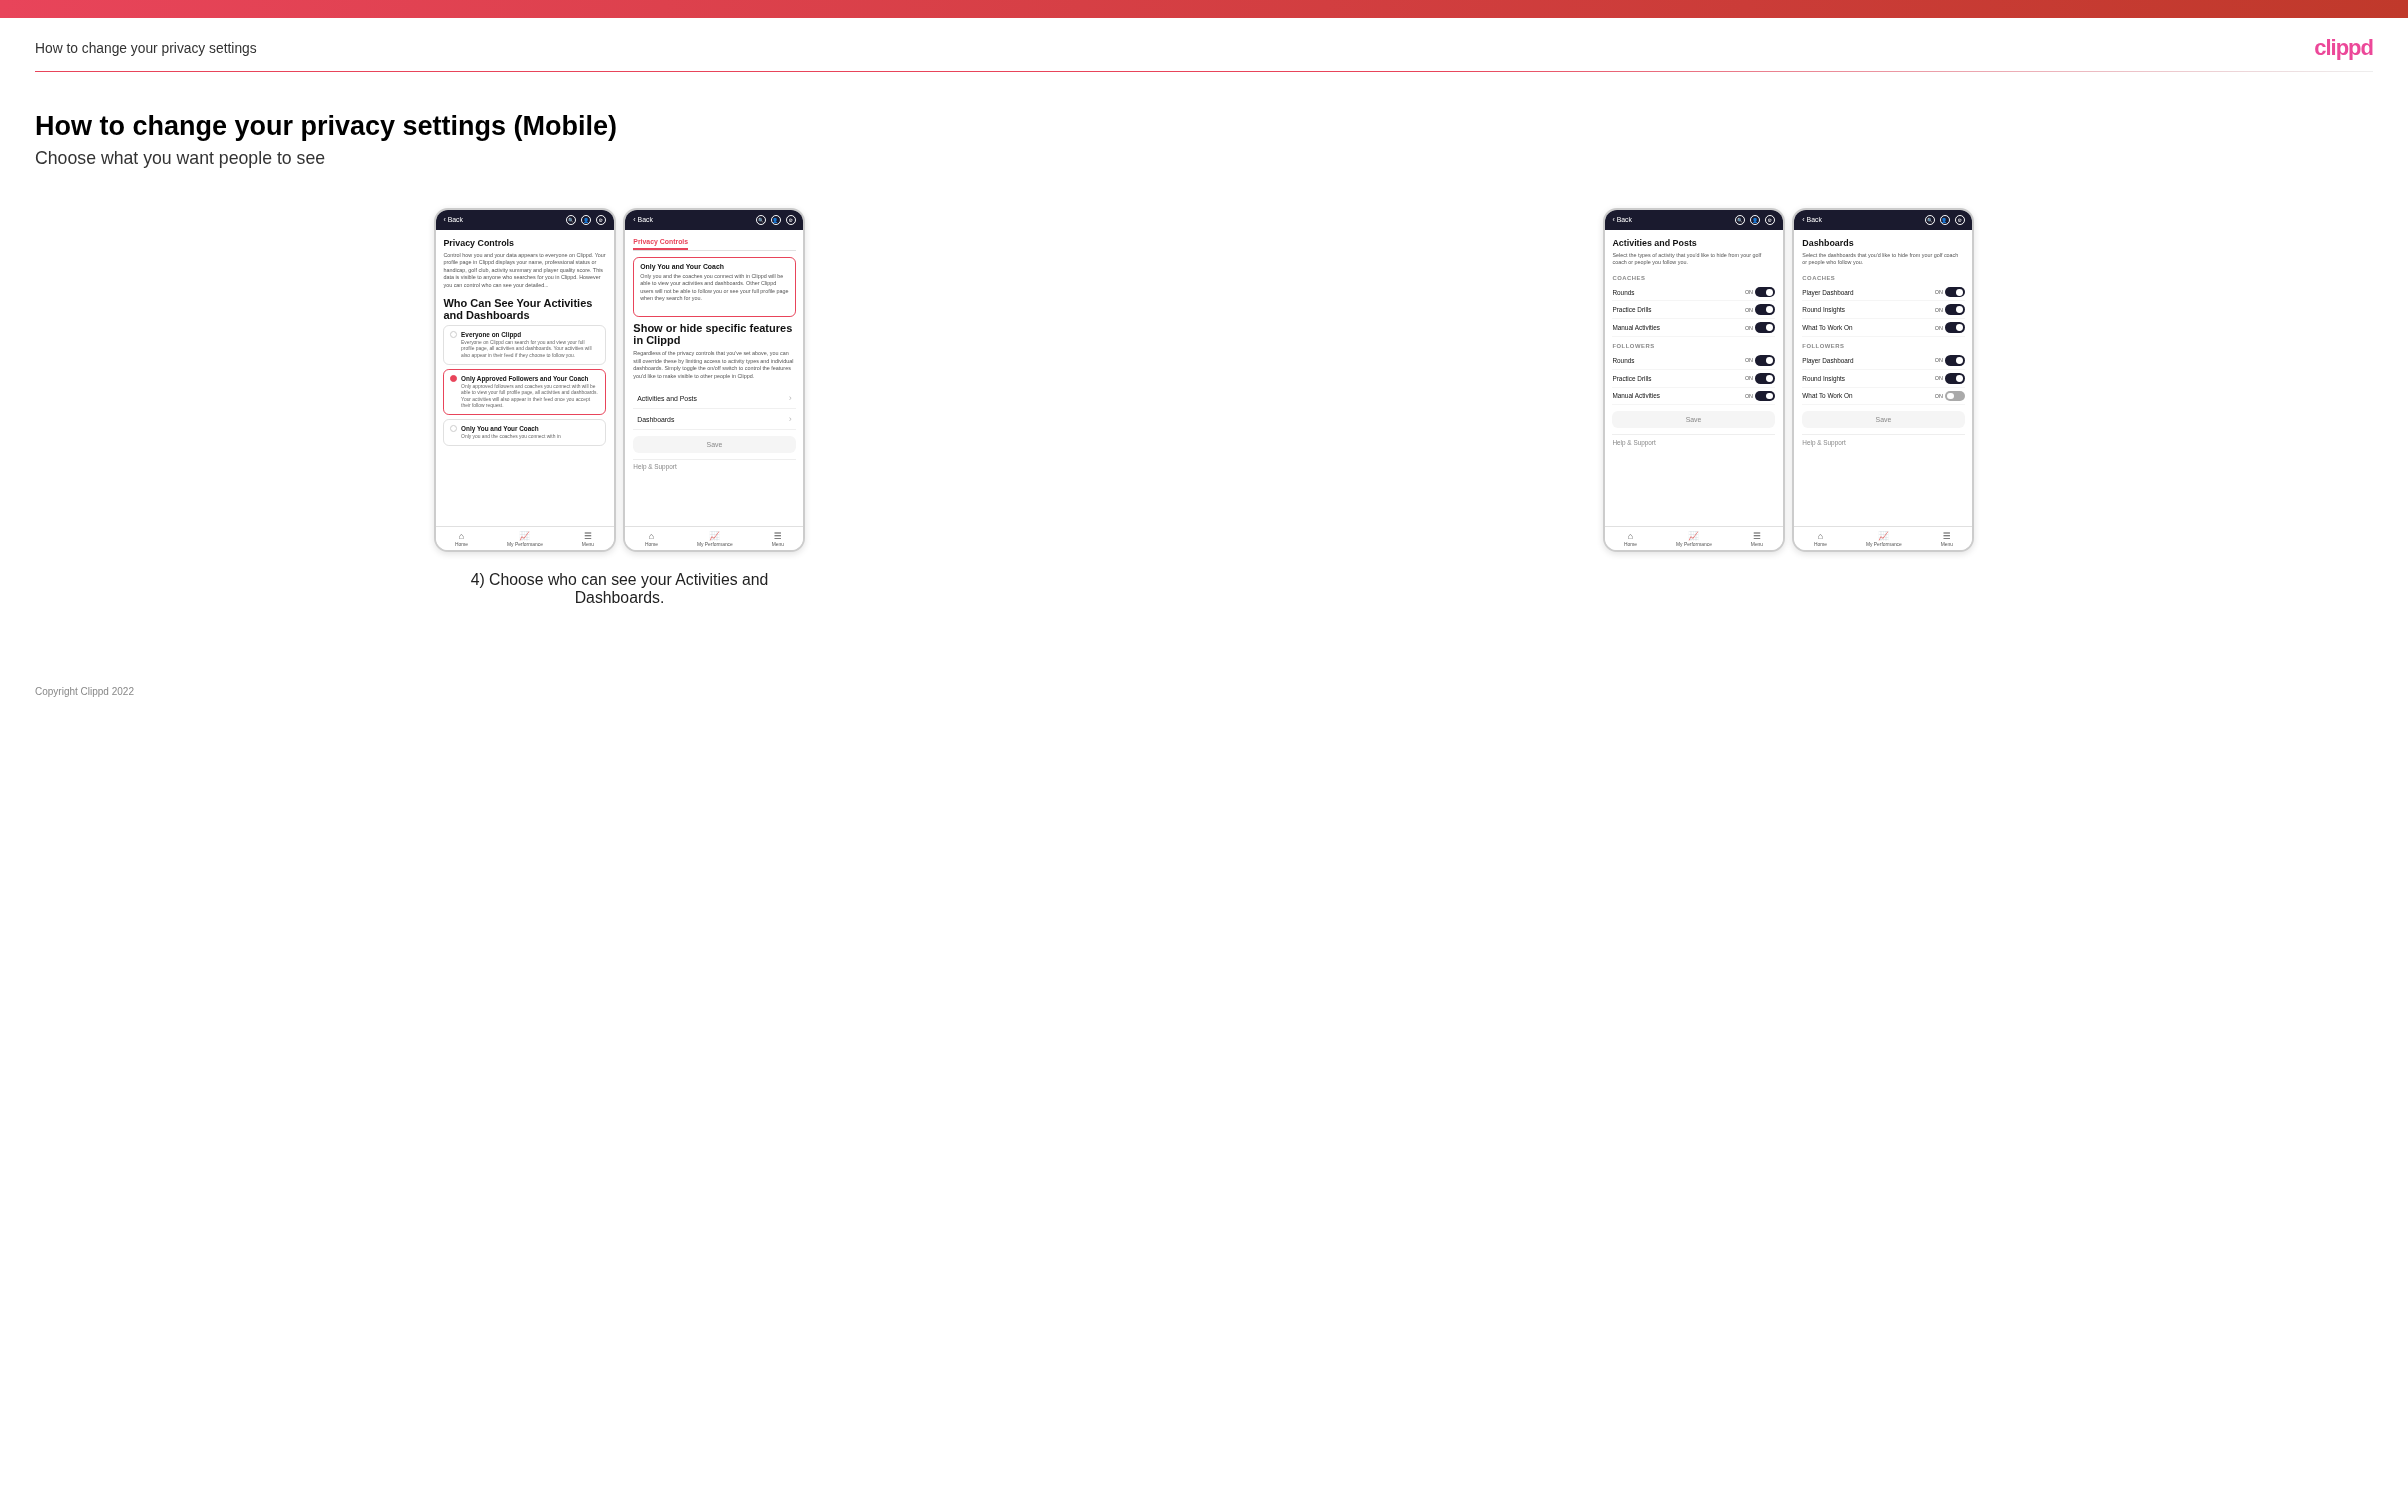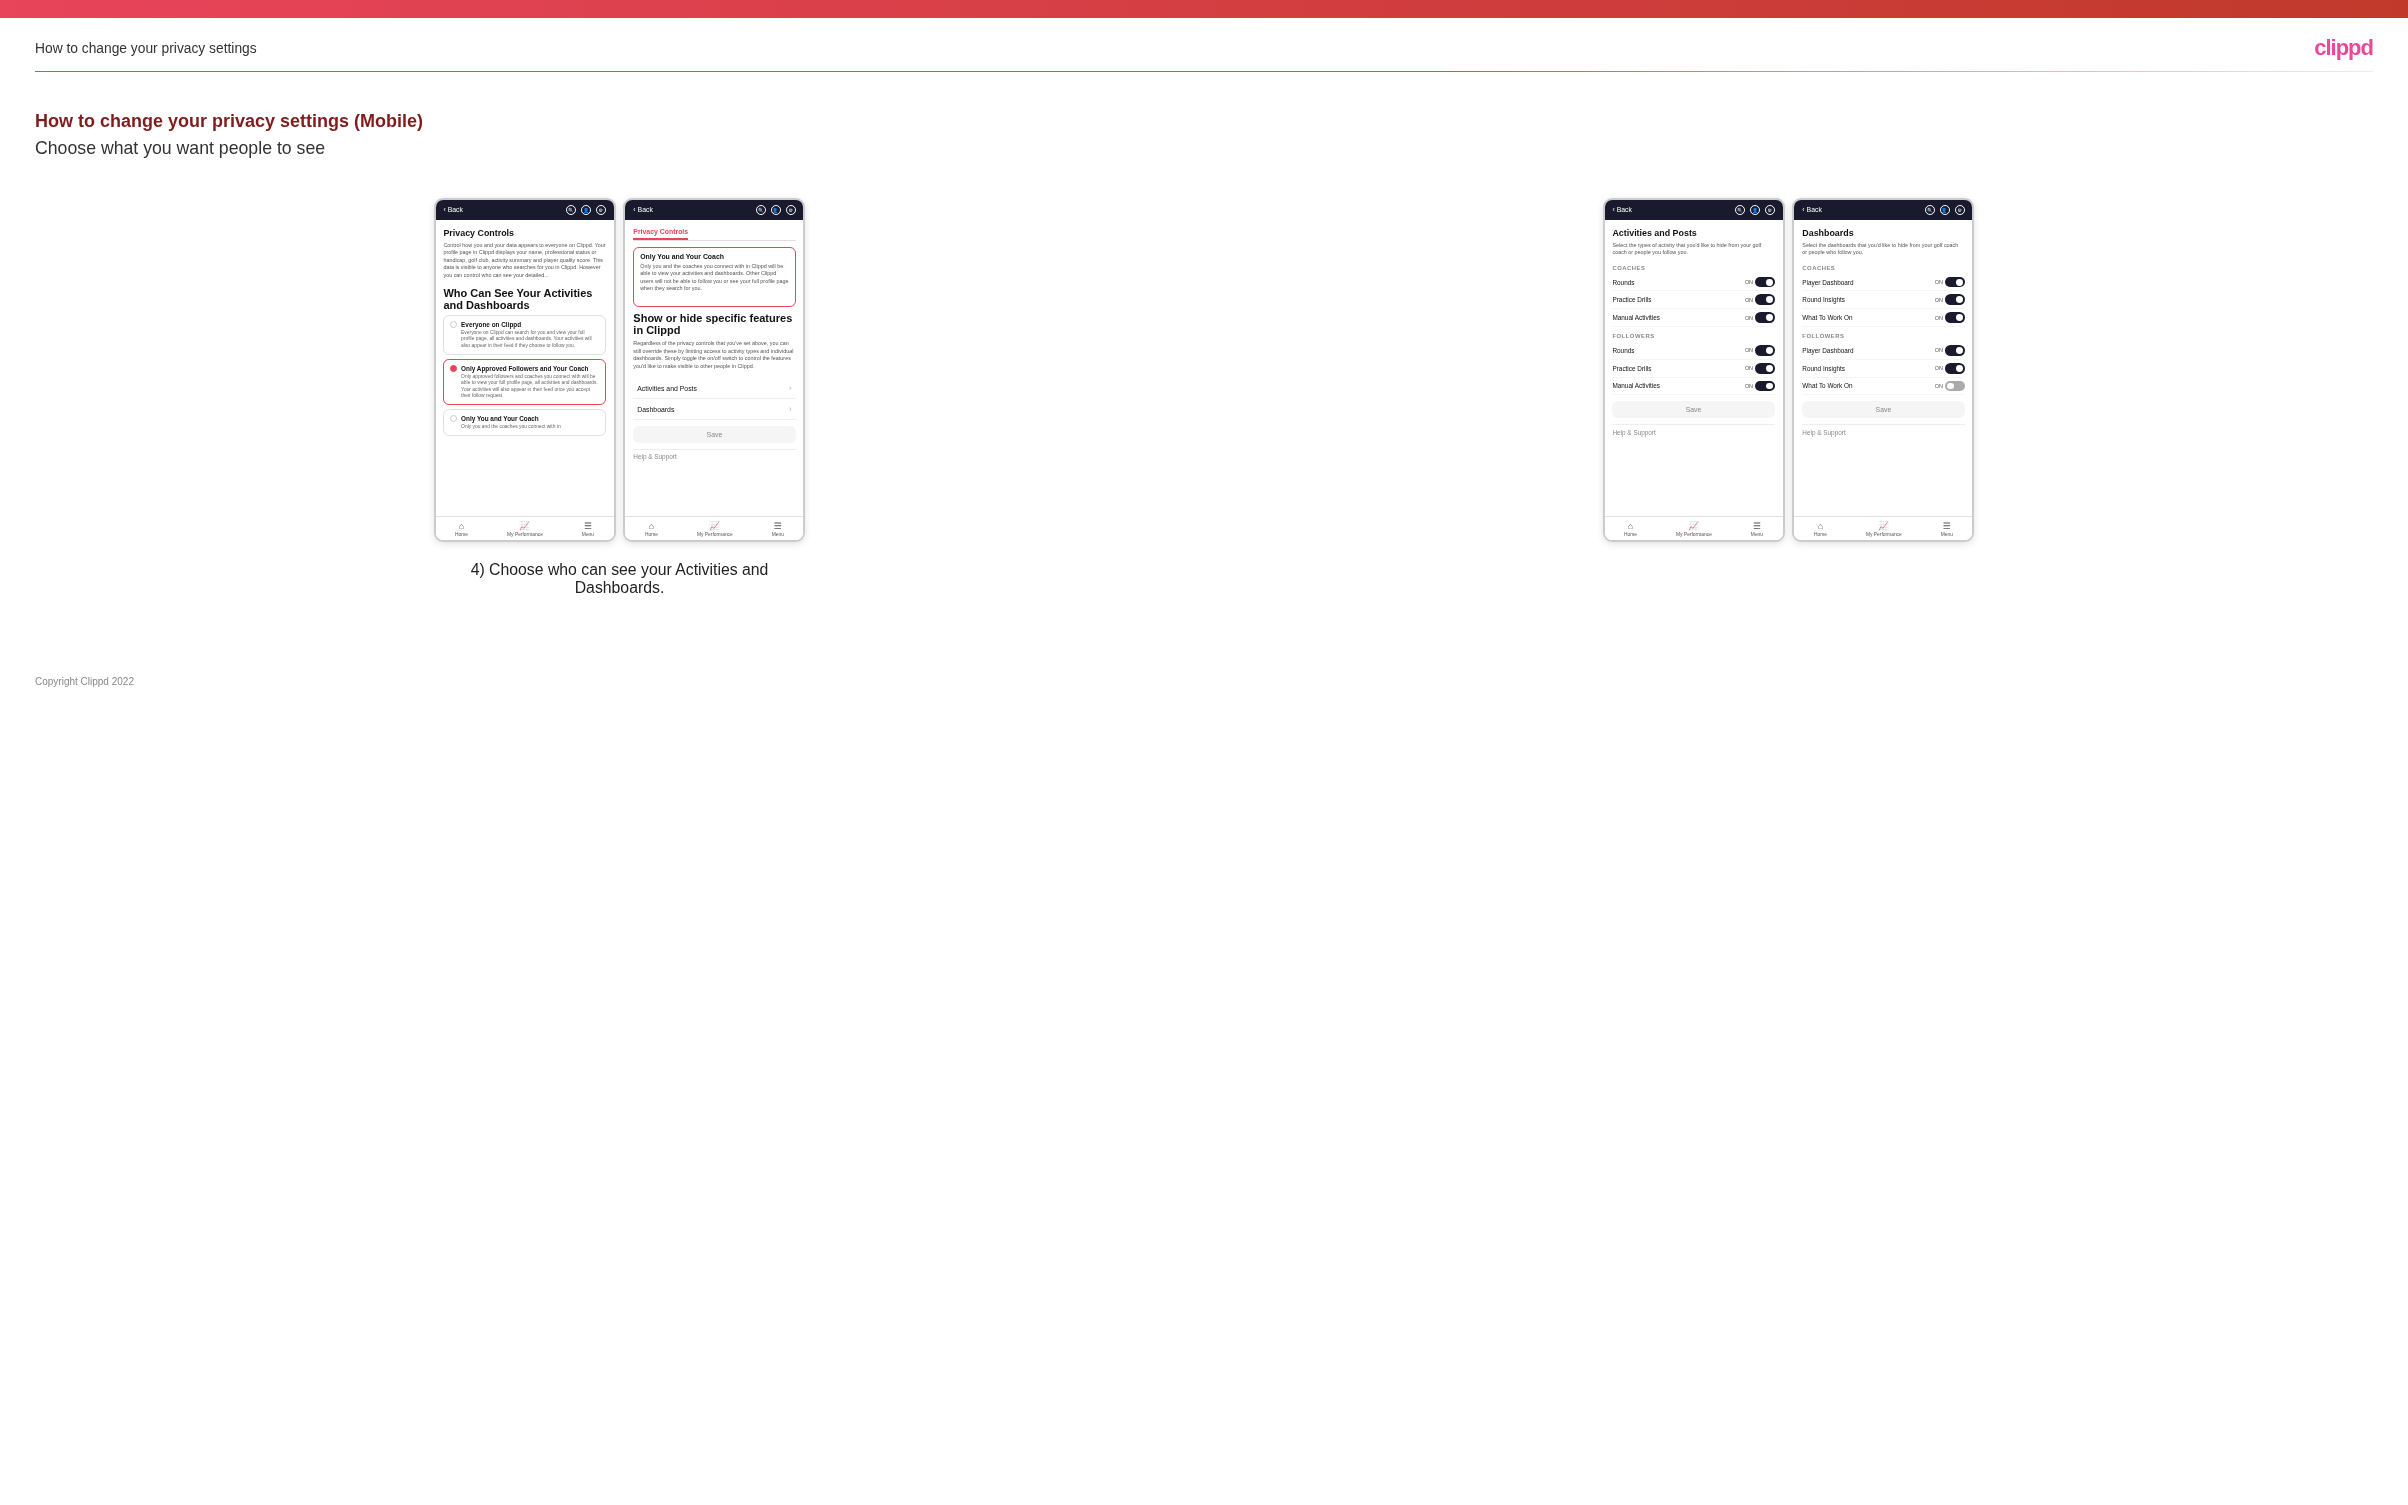"How to change your privacy settings (Mobile)" .page-heading { color: #7f1d1d -> #000000; font-size: 18px -> 27px }
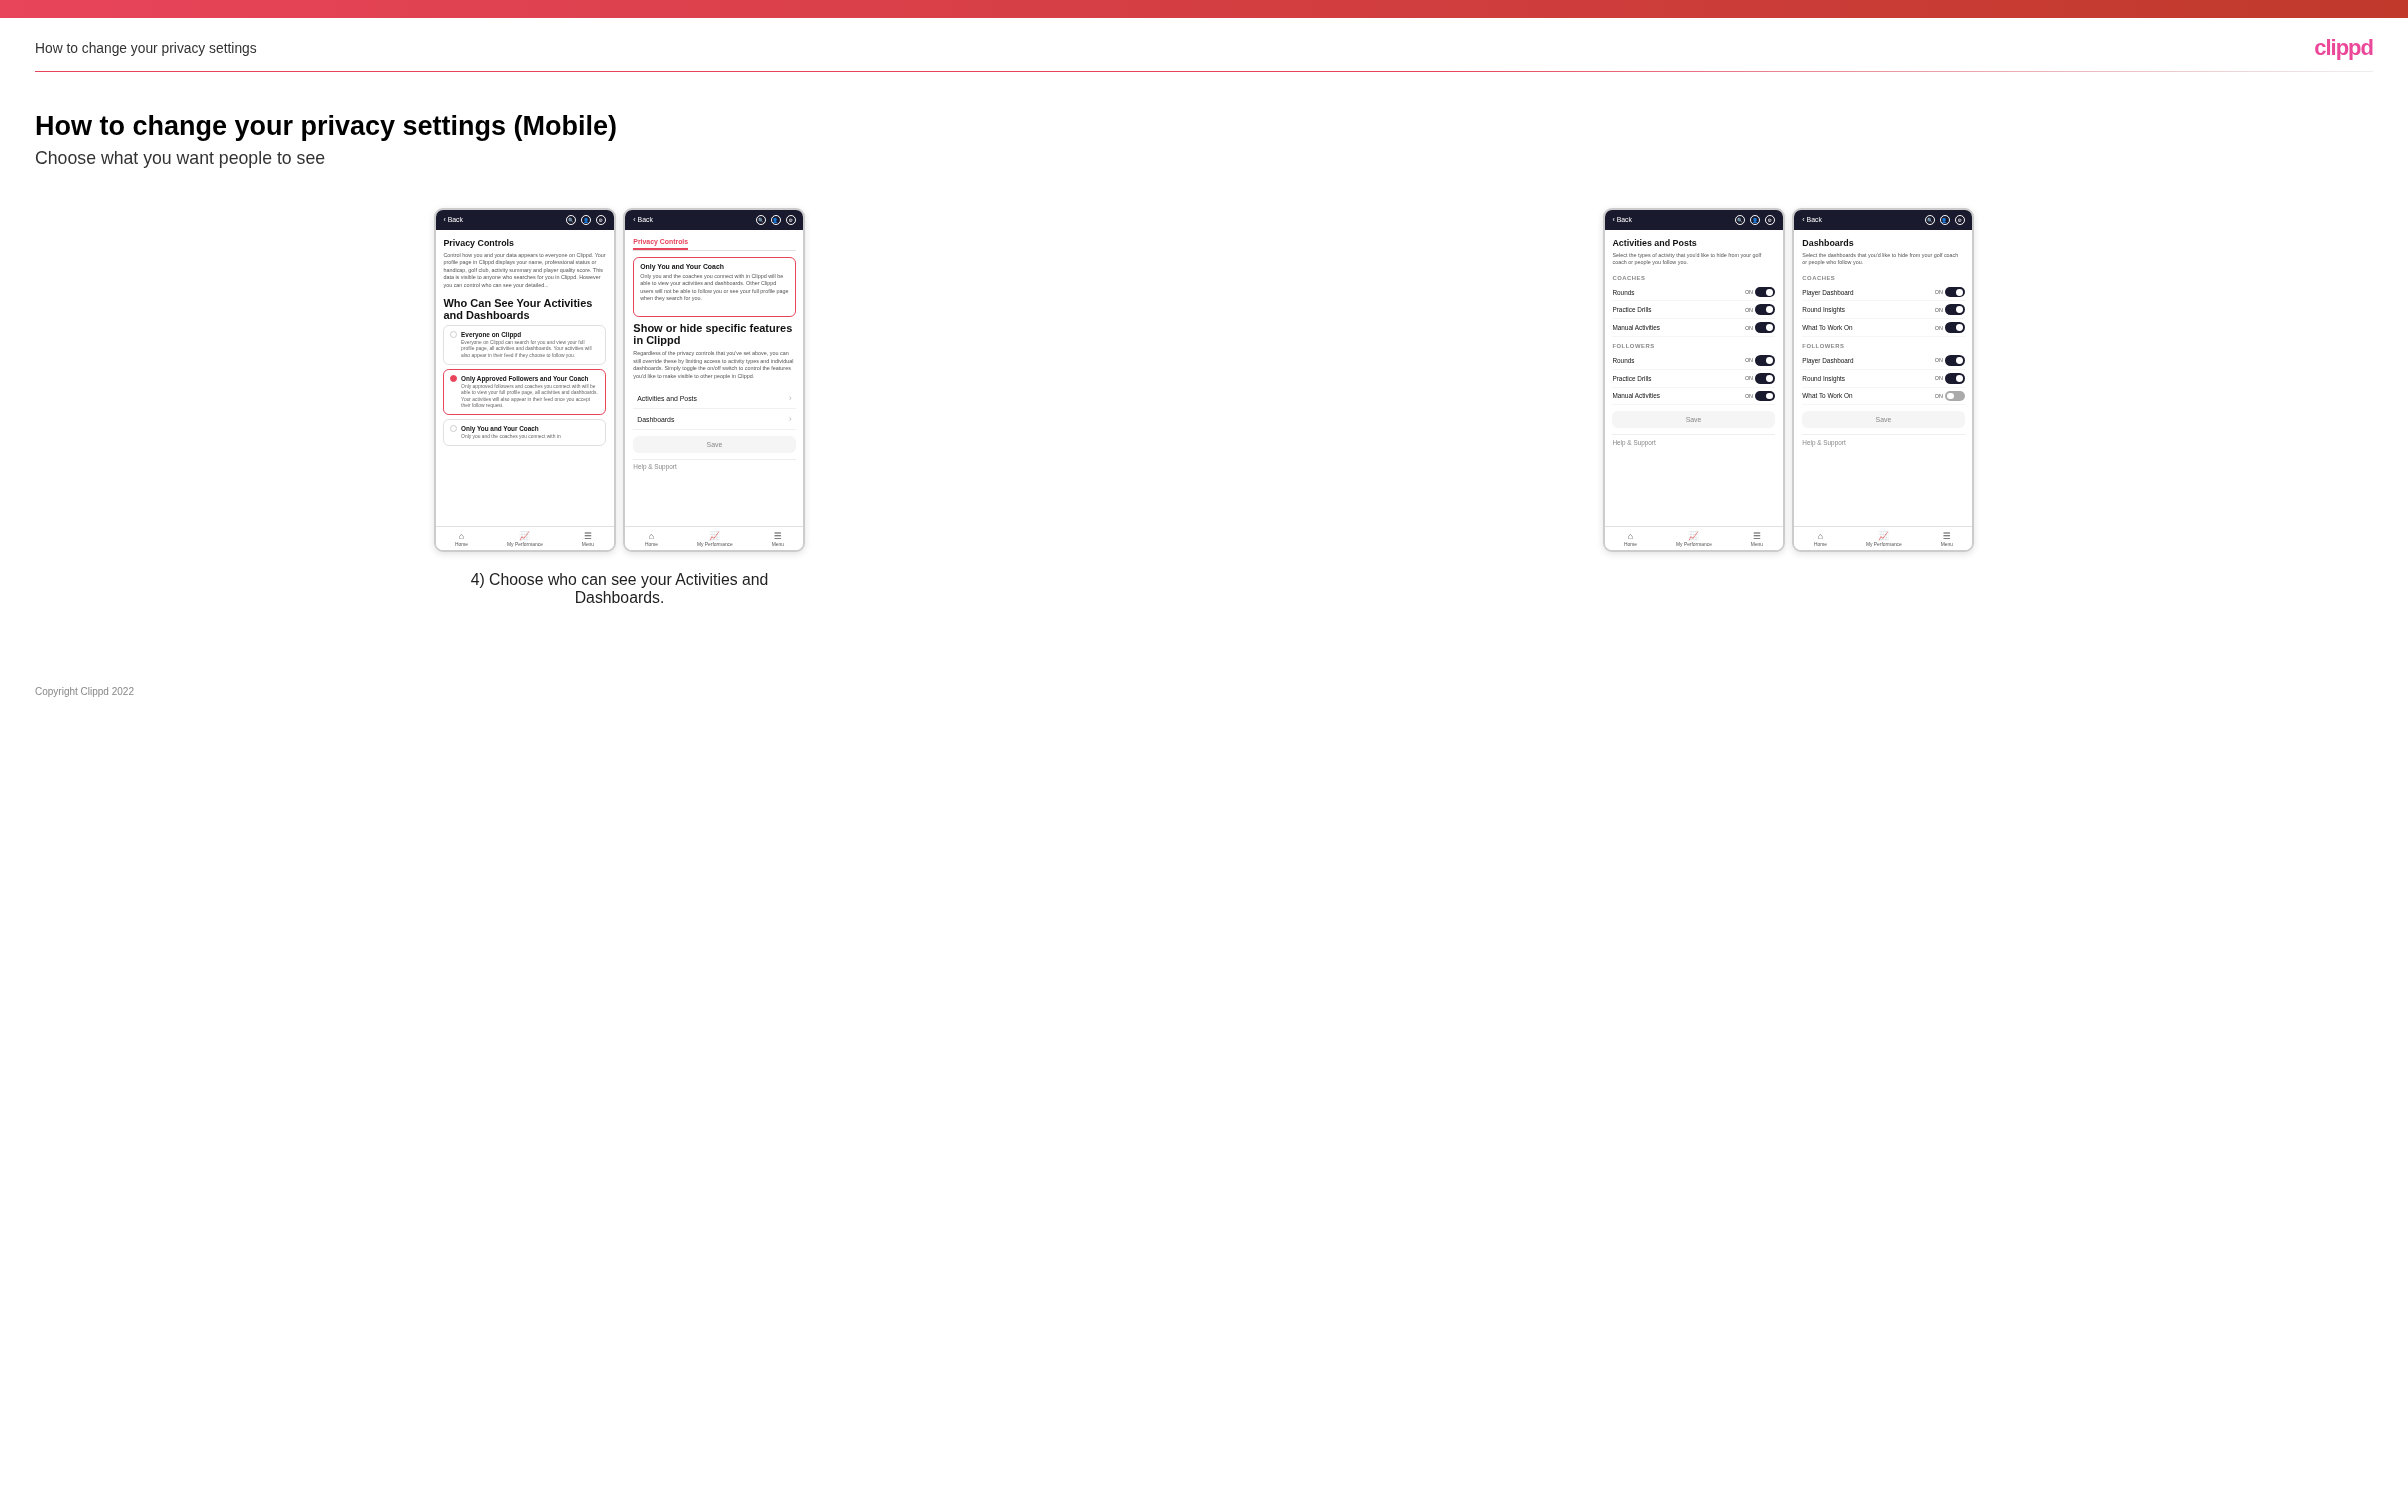"Privacy Controls" .phone { border-radius: 9px -> 14px }
